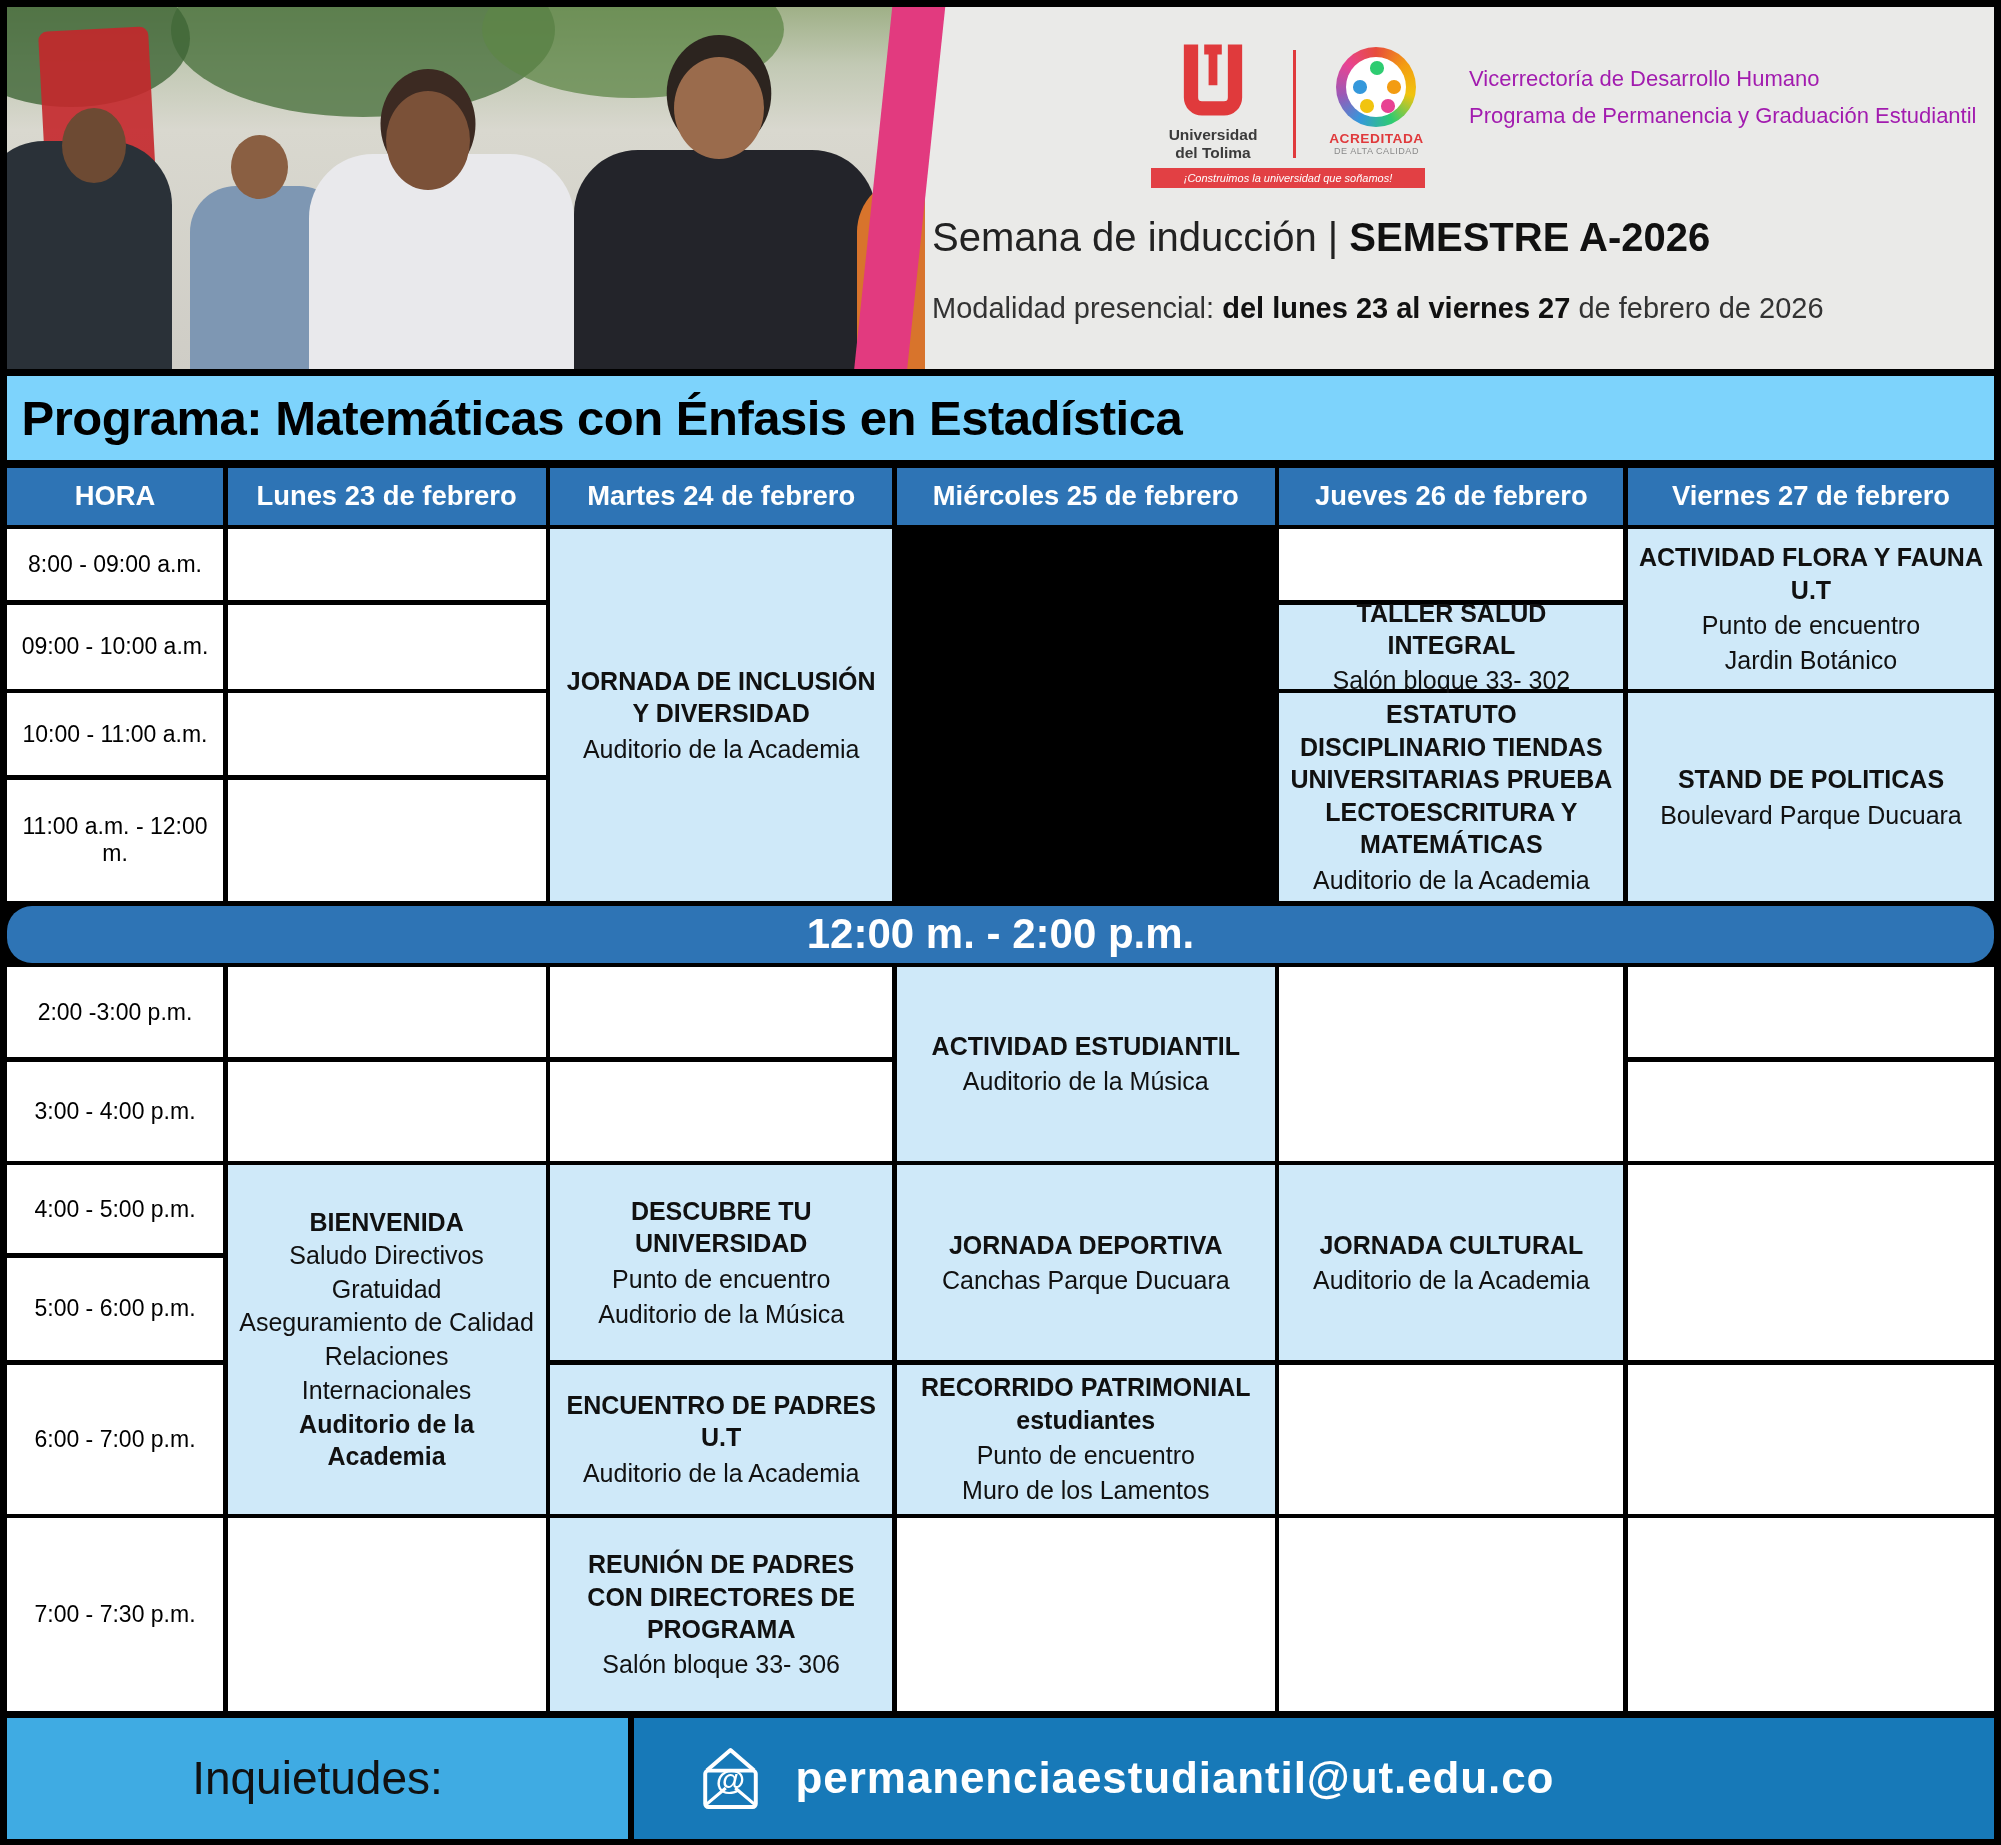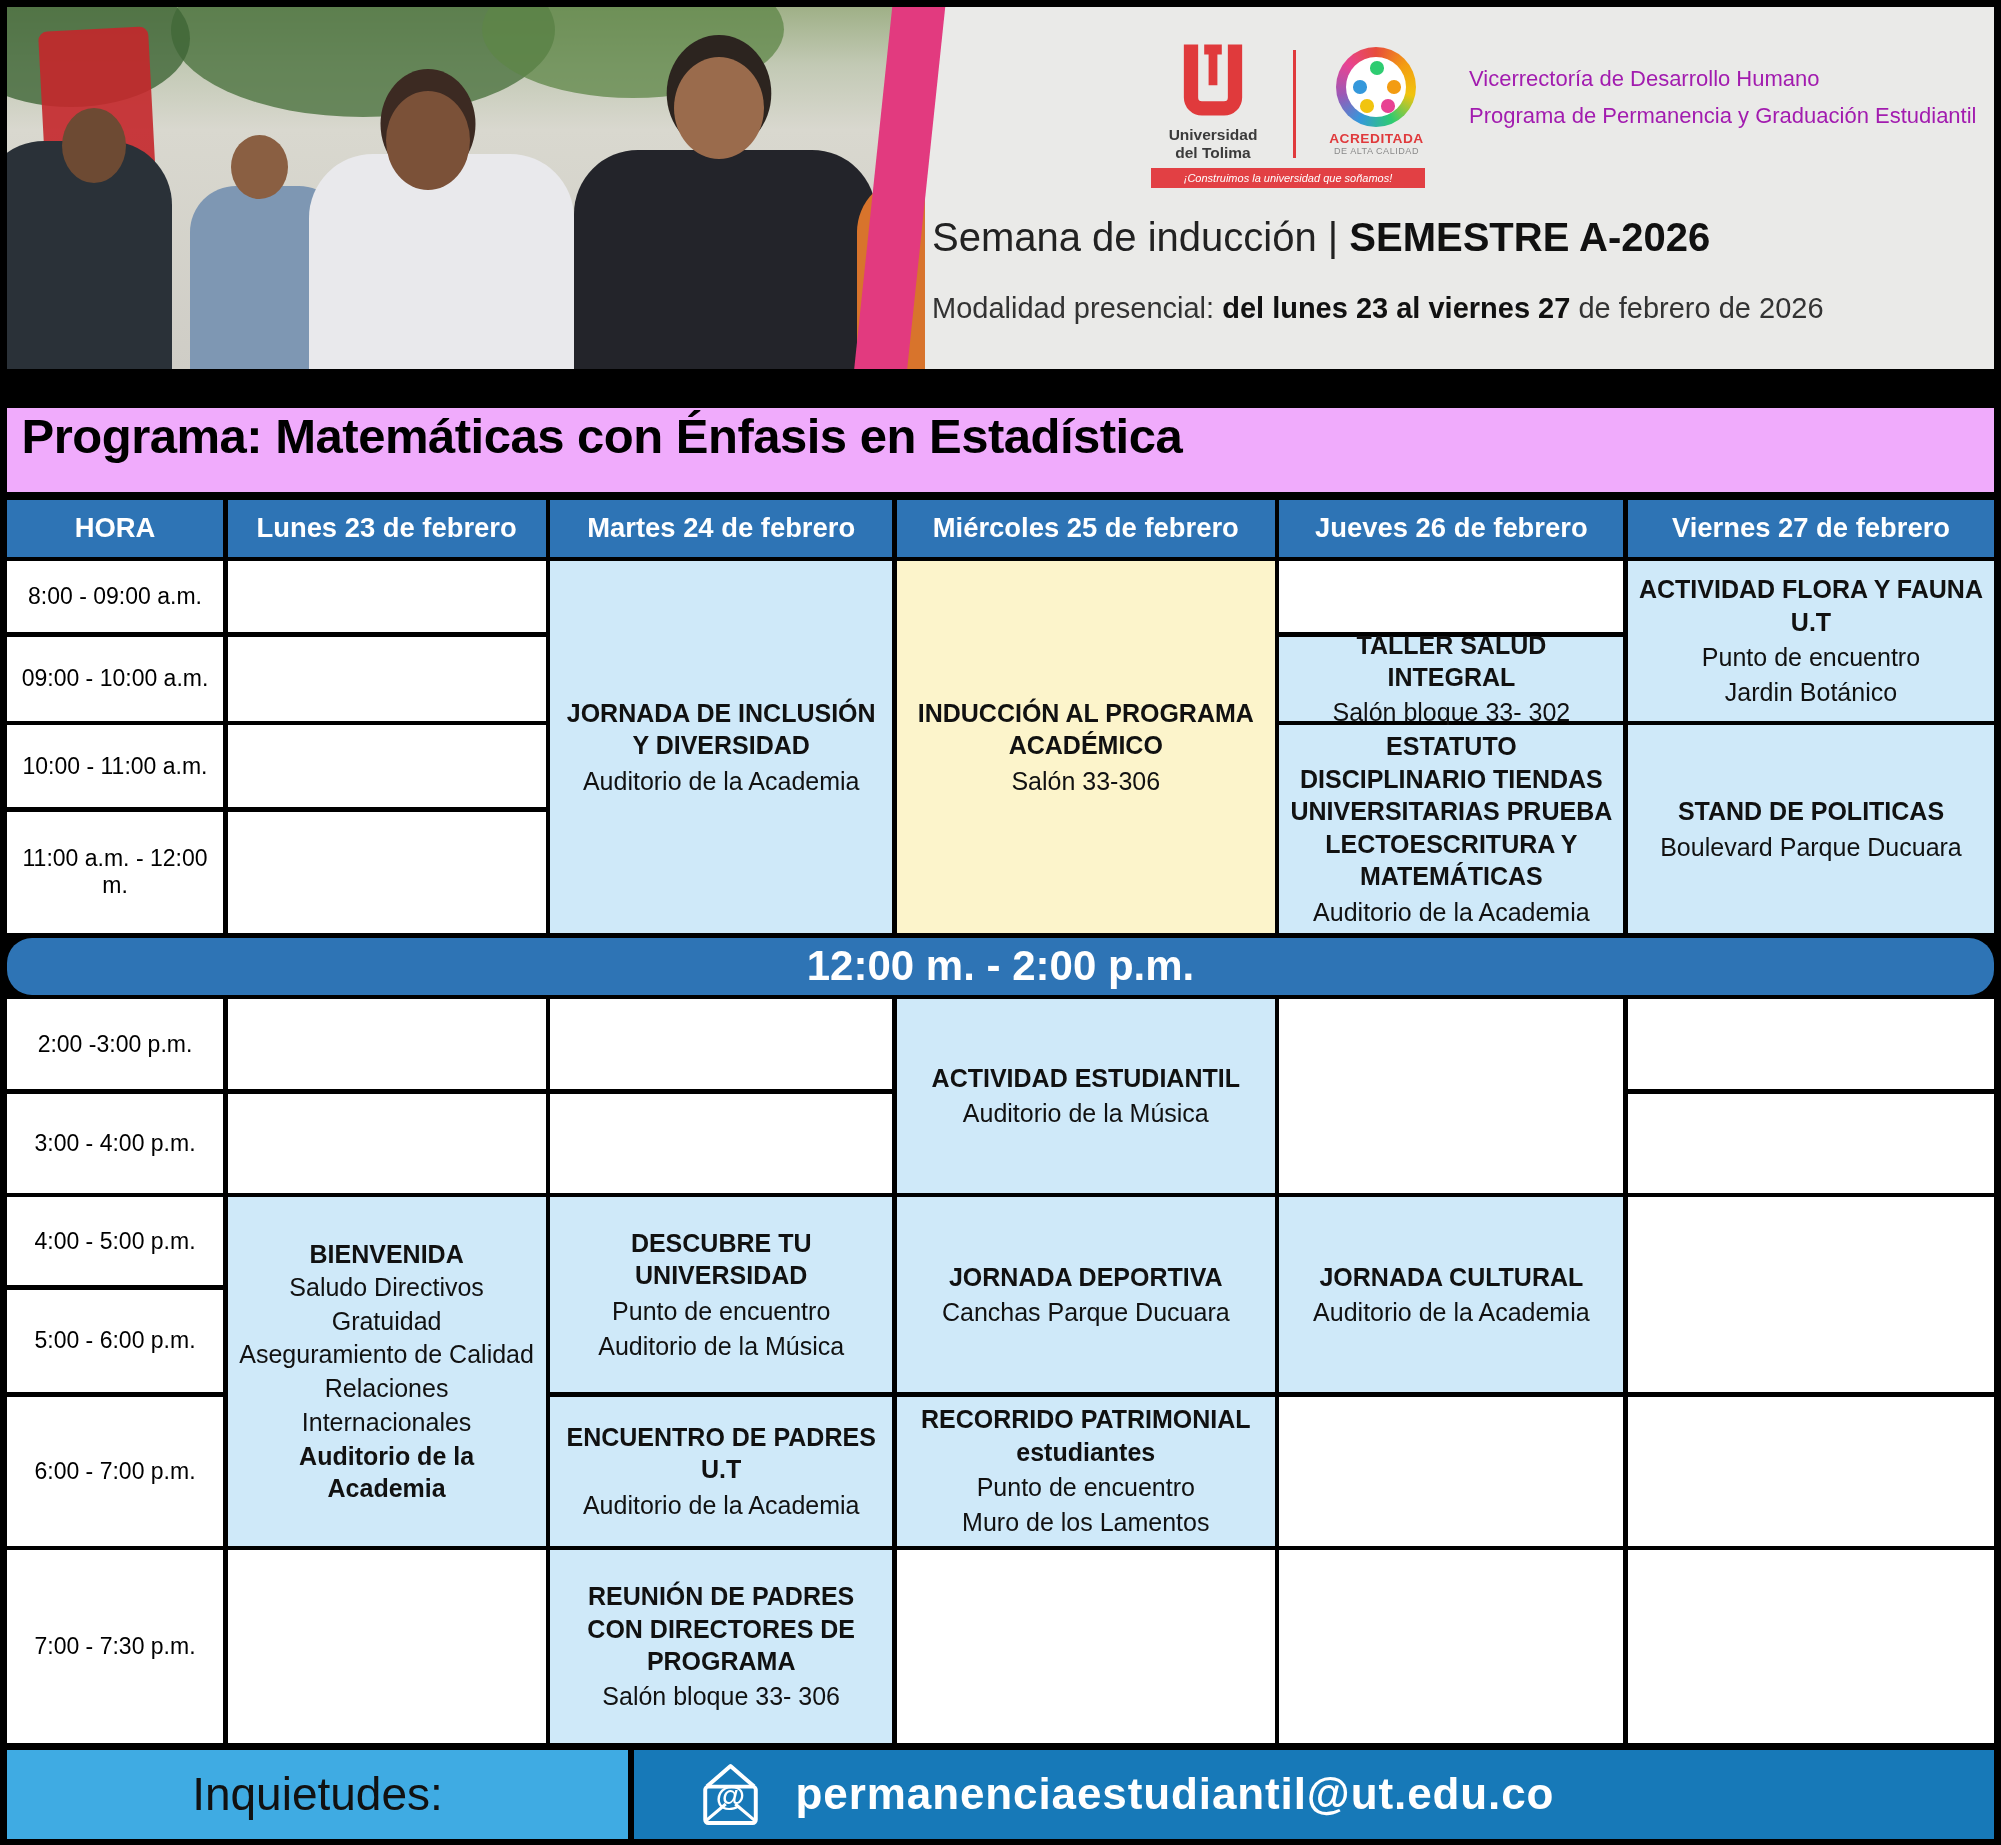"Programa: Matemáticas con Énfasis en" .titlebar { align-items: flex-start -> center; background: #f0abfc -> #7dd3fc; margin-top: 32px -> none }
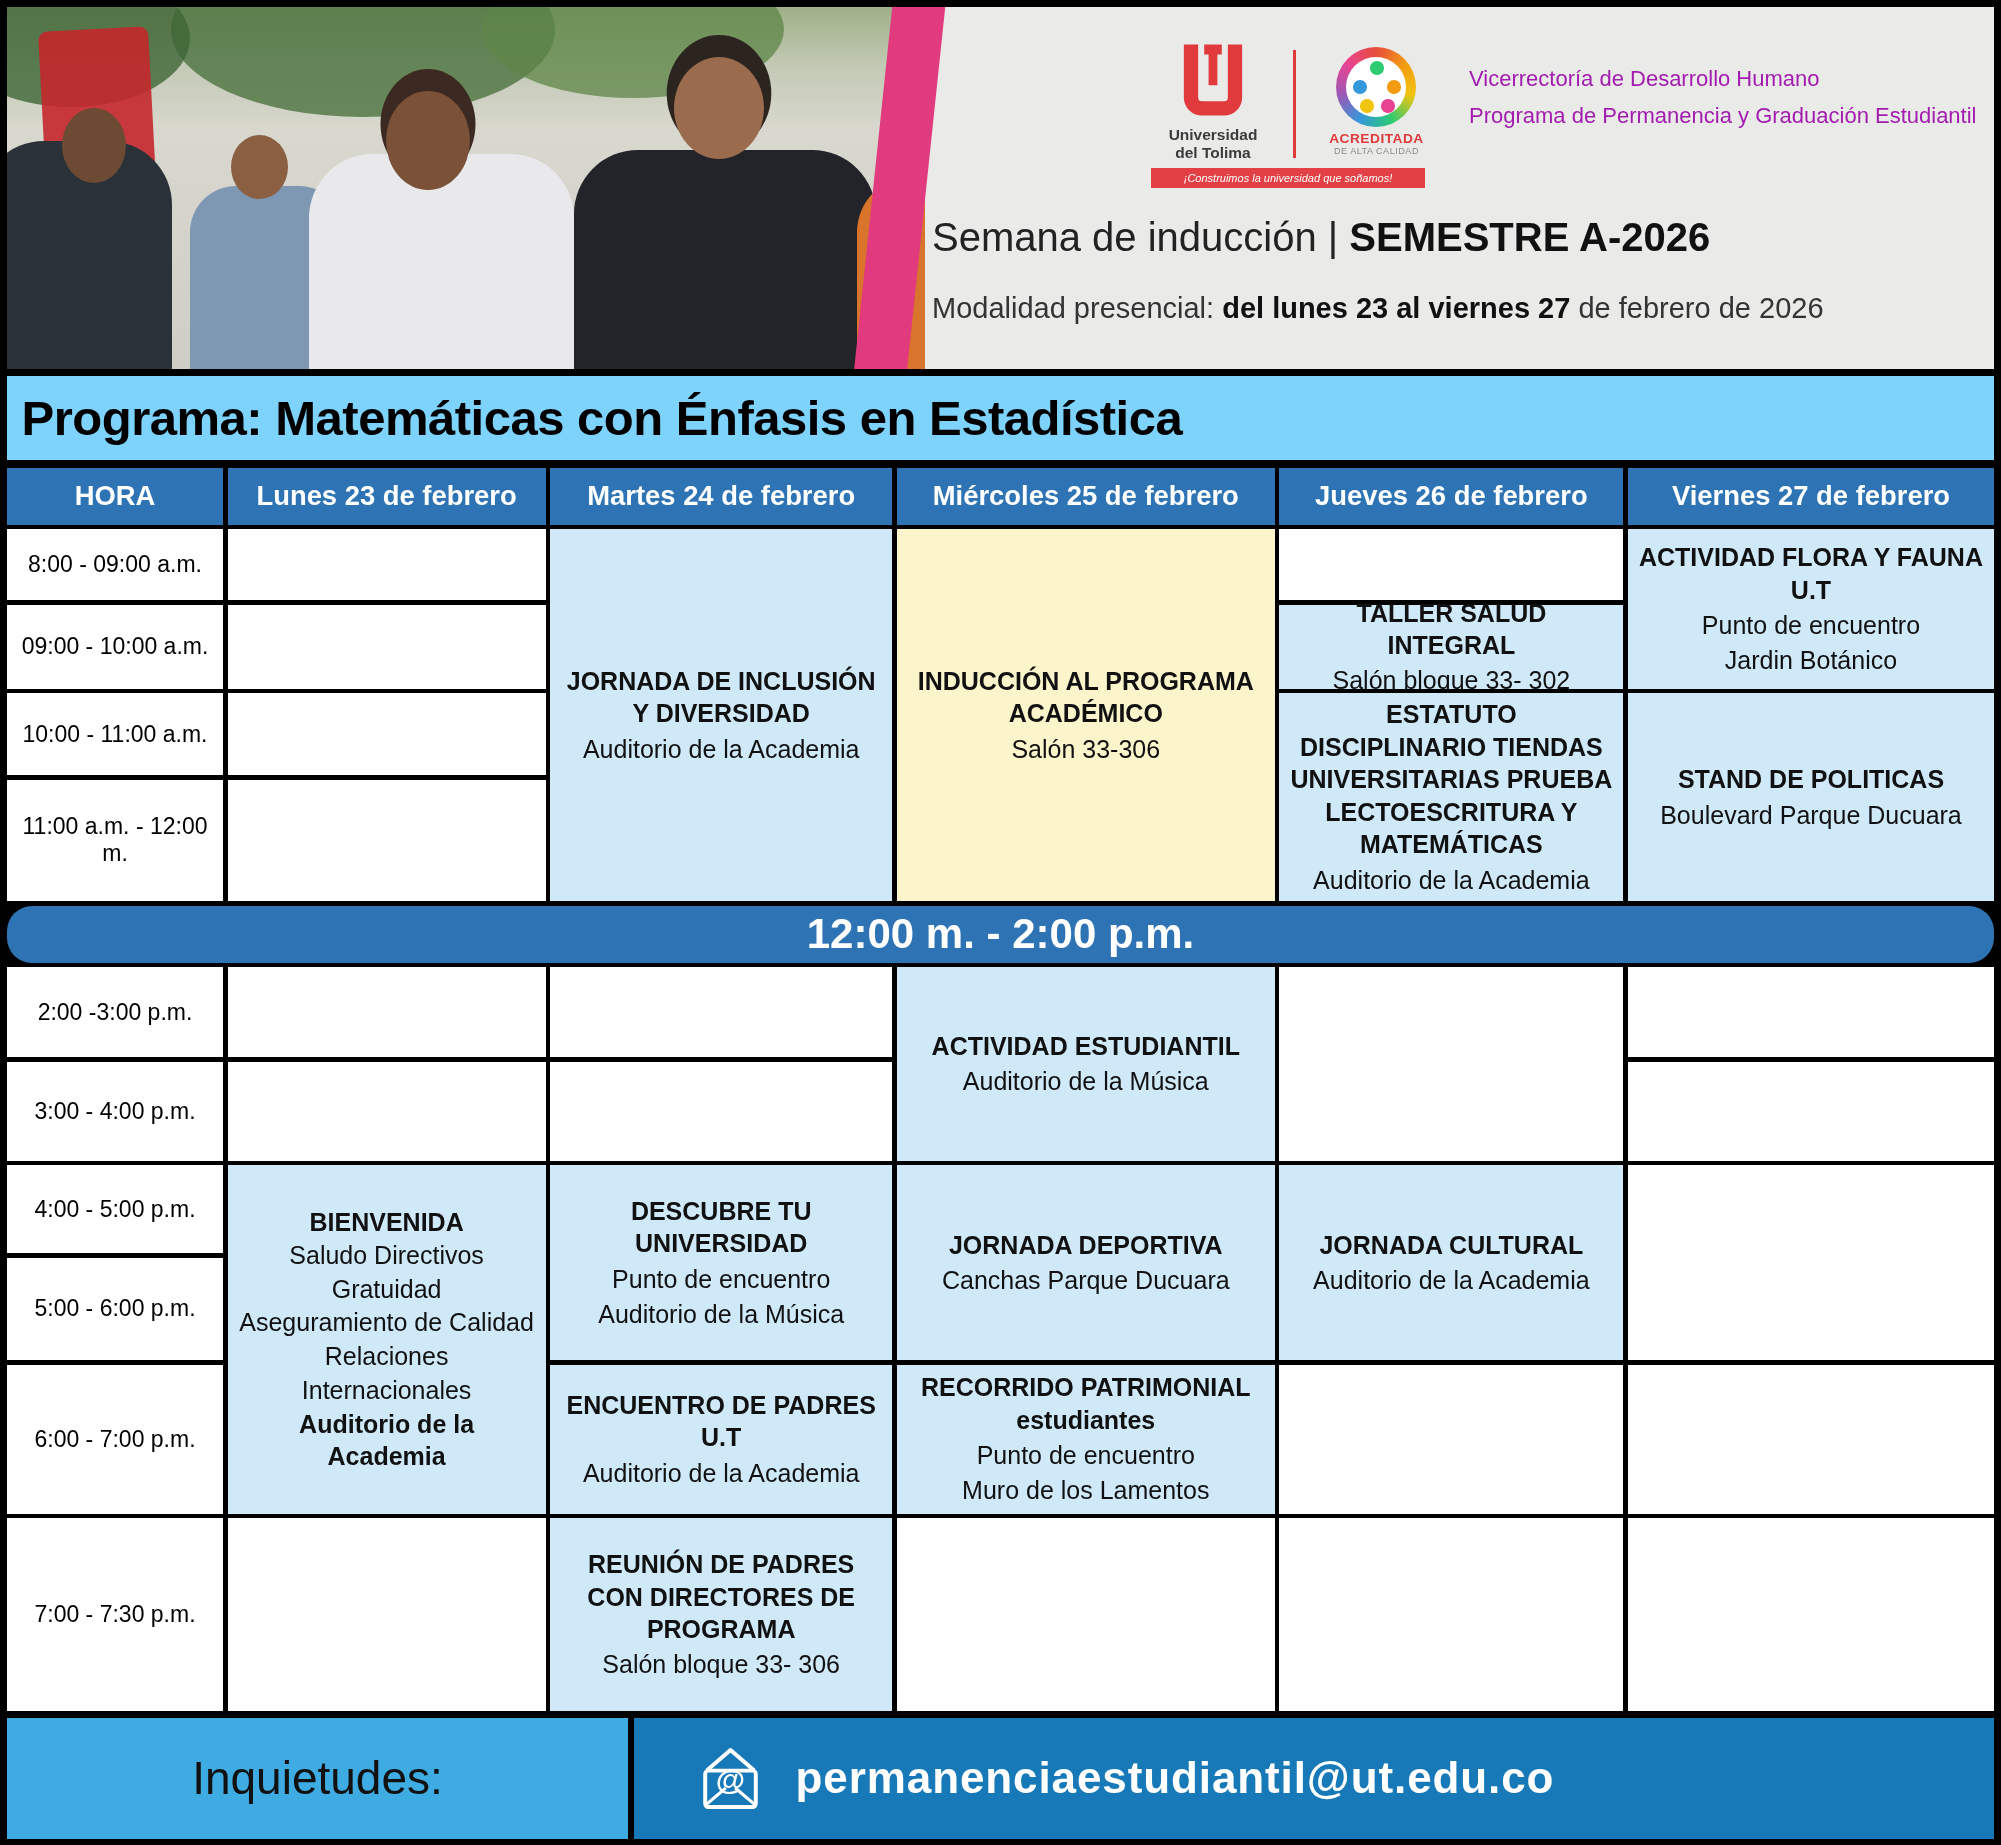"INDUCCIÓN AL PROGRAMA ACADÉMICO" div.event { html: <div> <div>INDUCCIÓN AL PROGRAMA ACADÉMICO</div> <div>Salón 33-306</div> </div> -> none }
